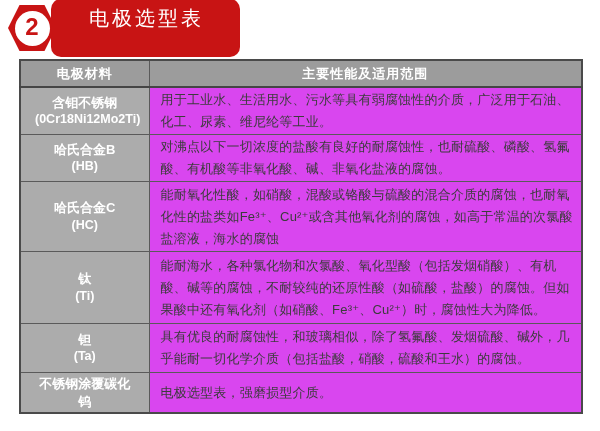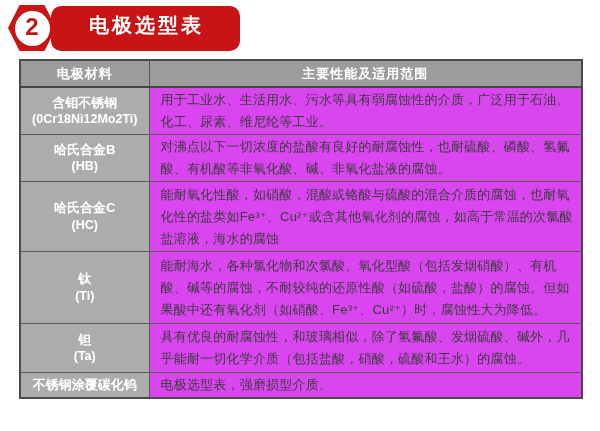"电极选型表" .title-pill { font-weight: bold -> normal; padding: 6px 36px 12px 38px -> 6px 36px 25px 38px }
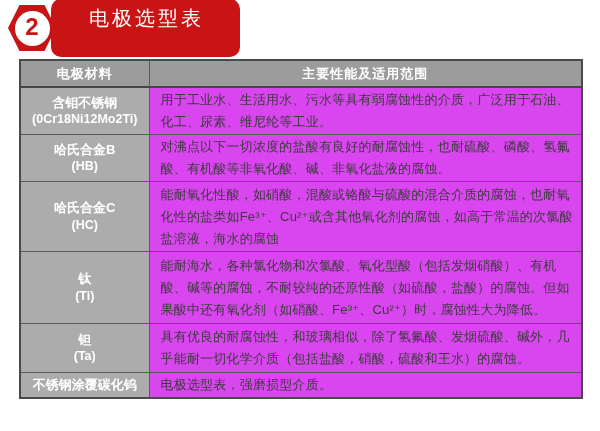"含钼不锈钢" td.mat { padding: 2px 8px -> 2px 14px }
